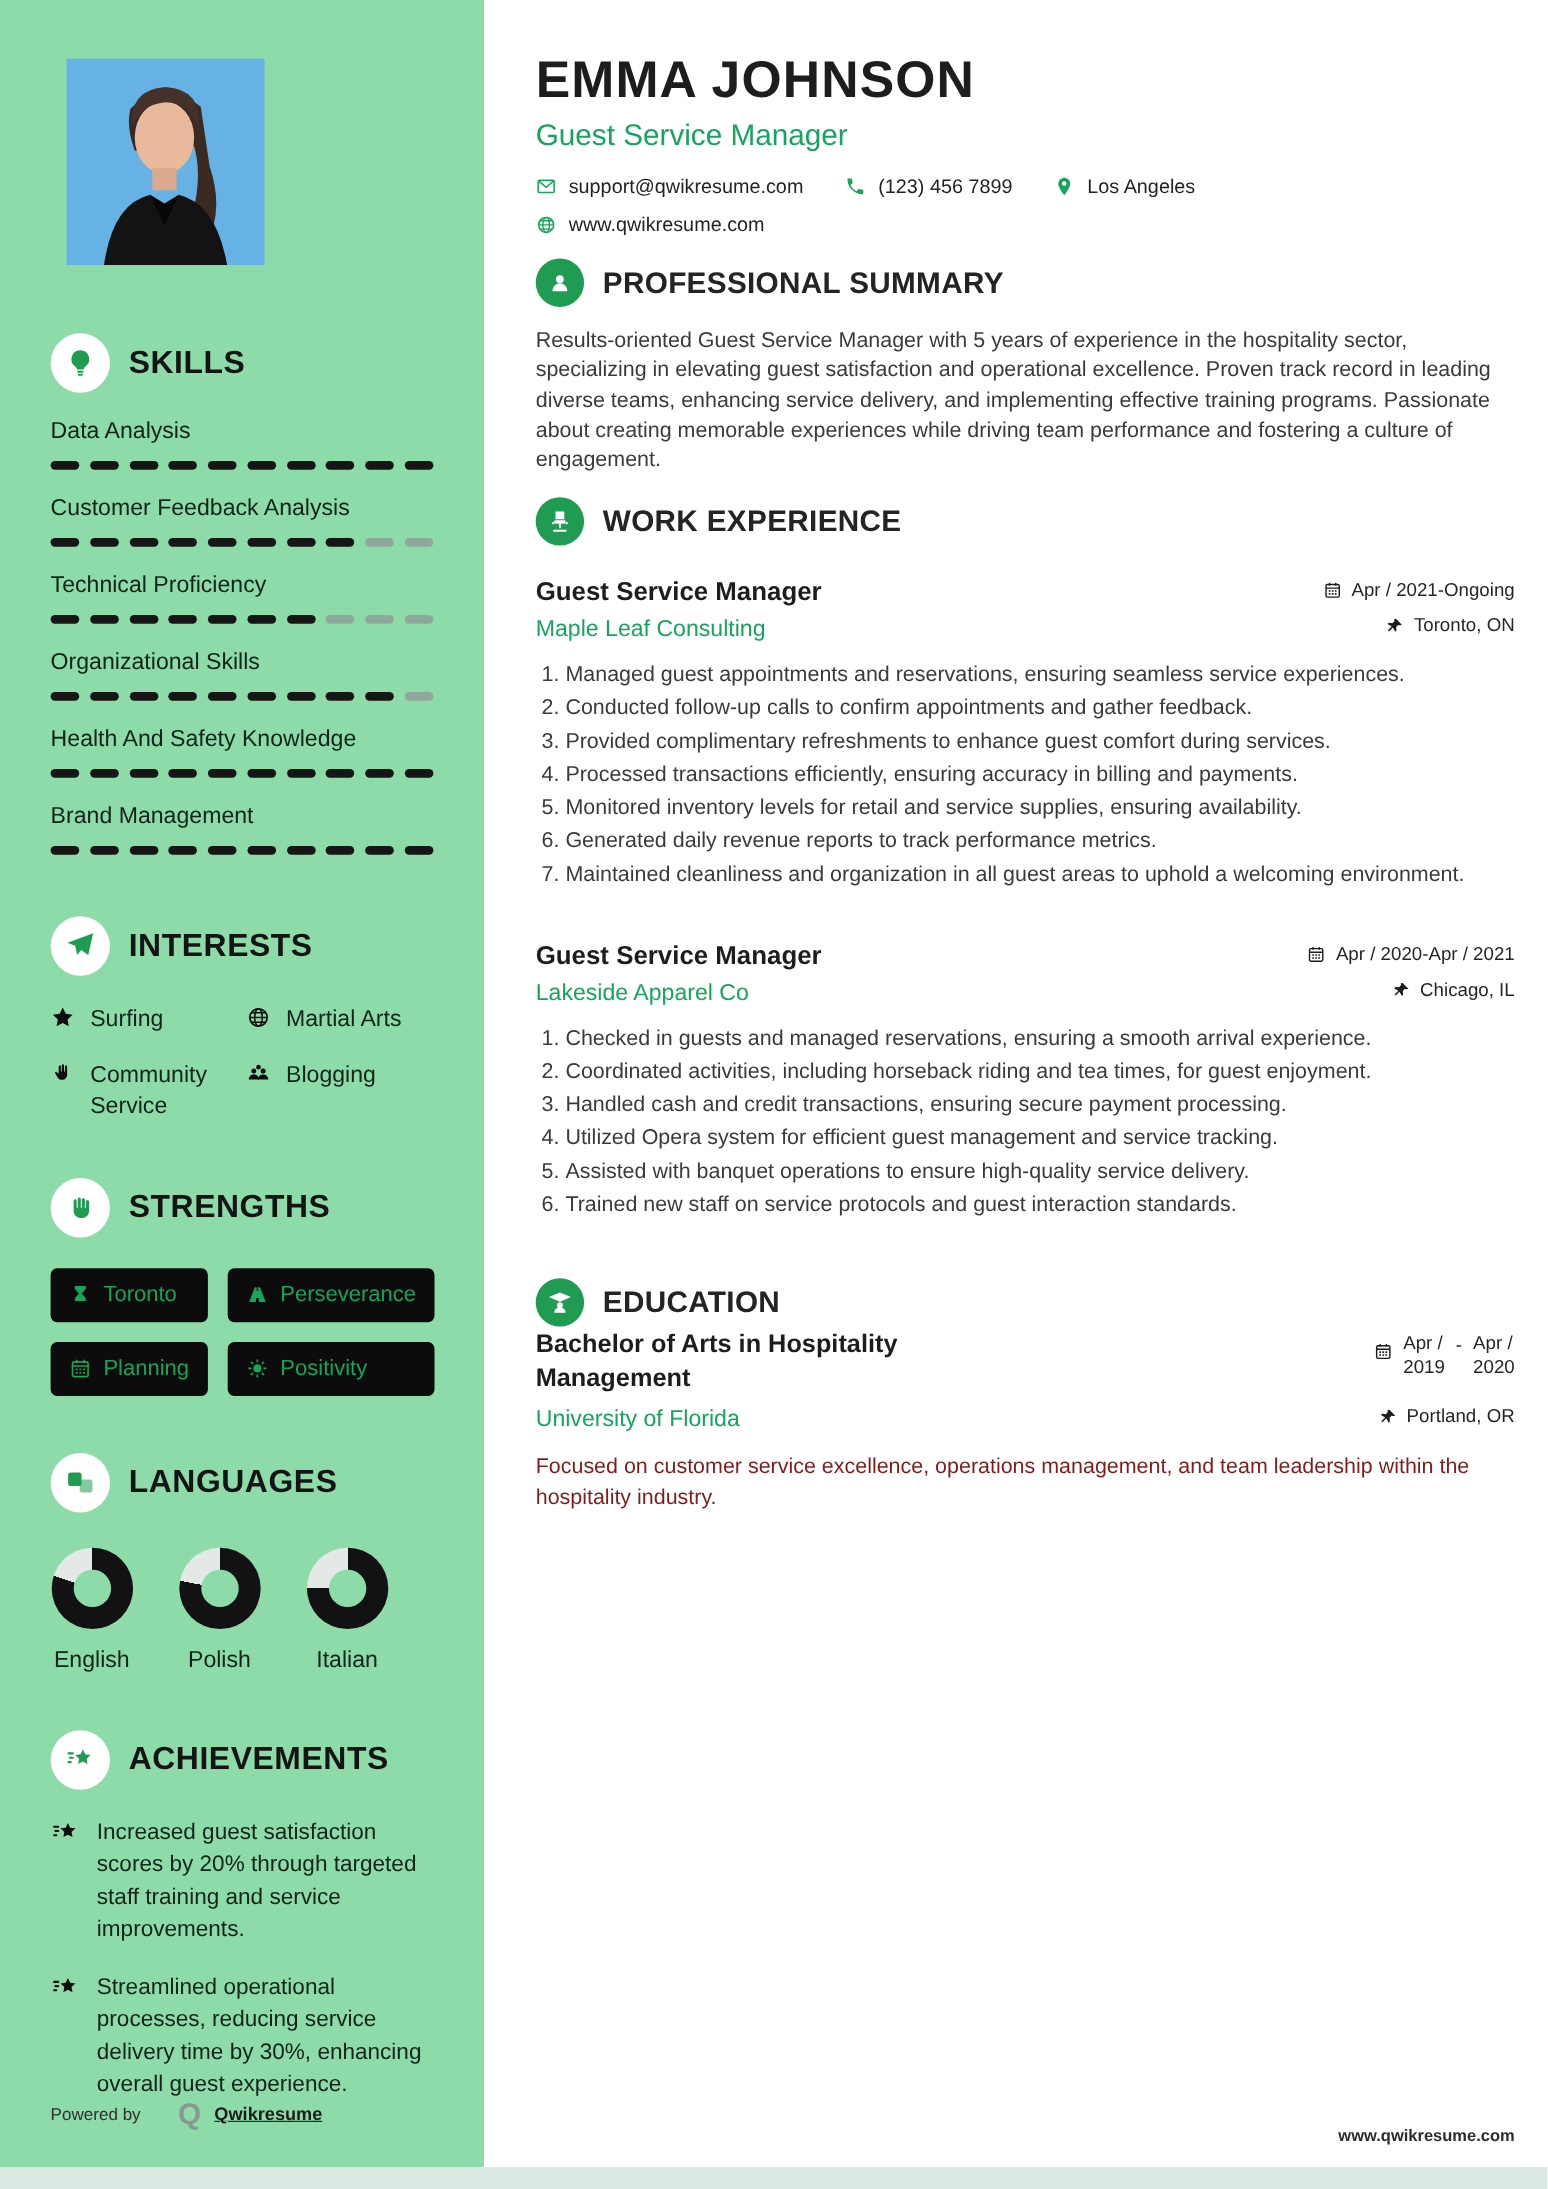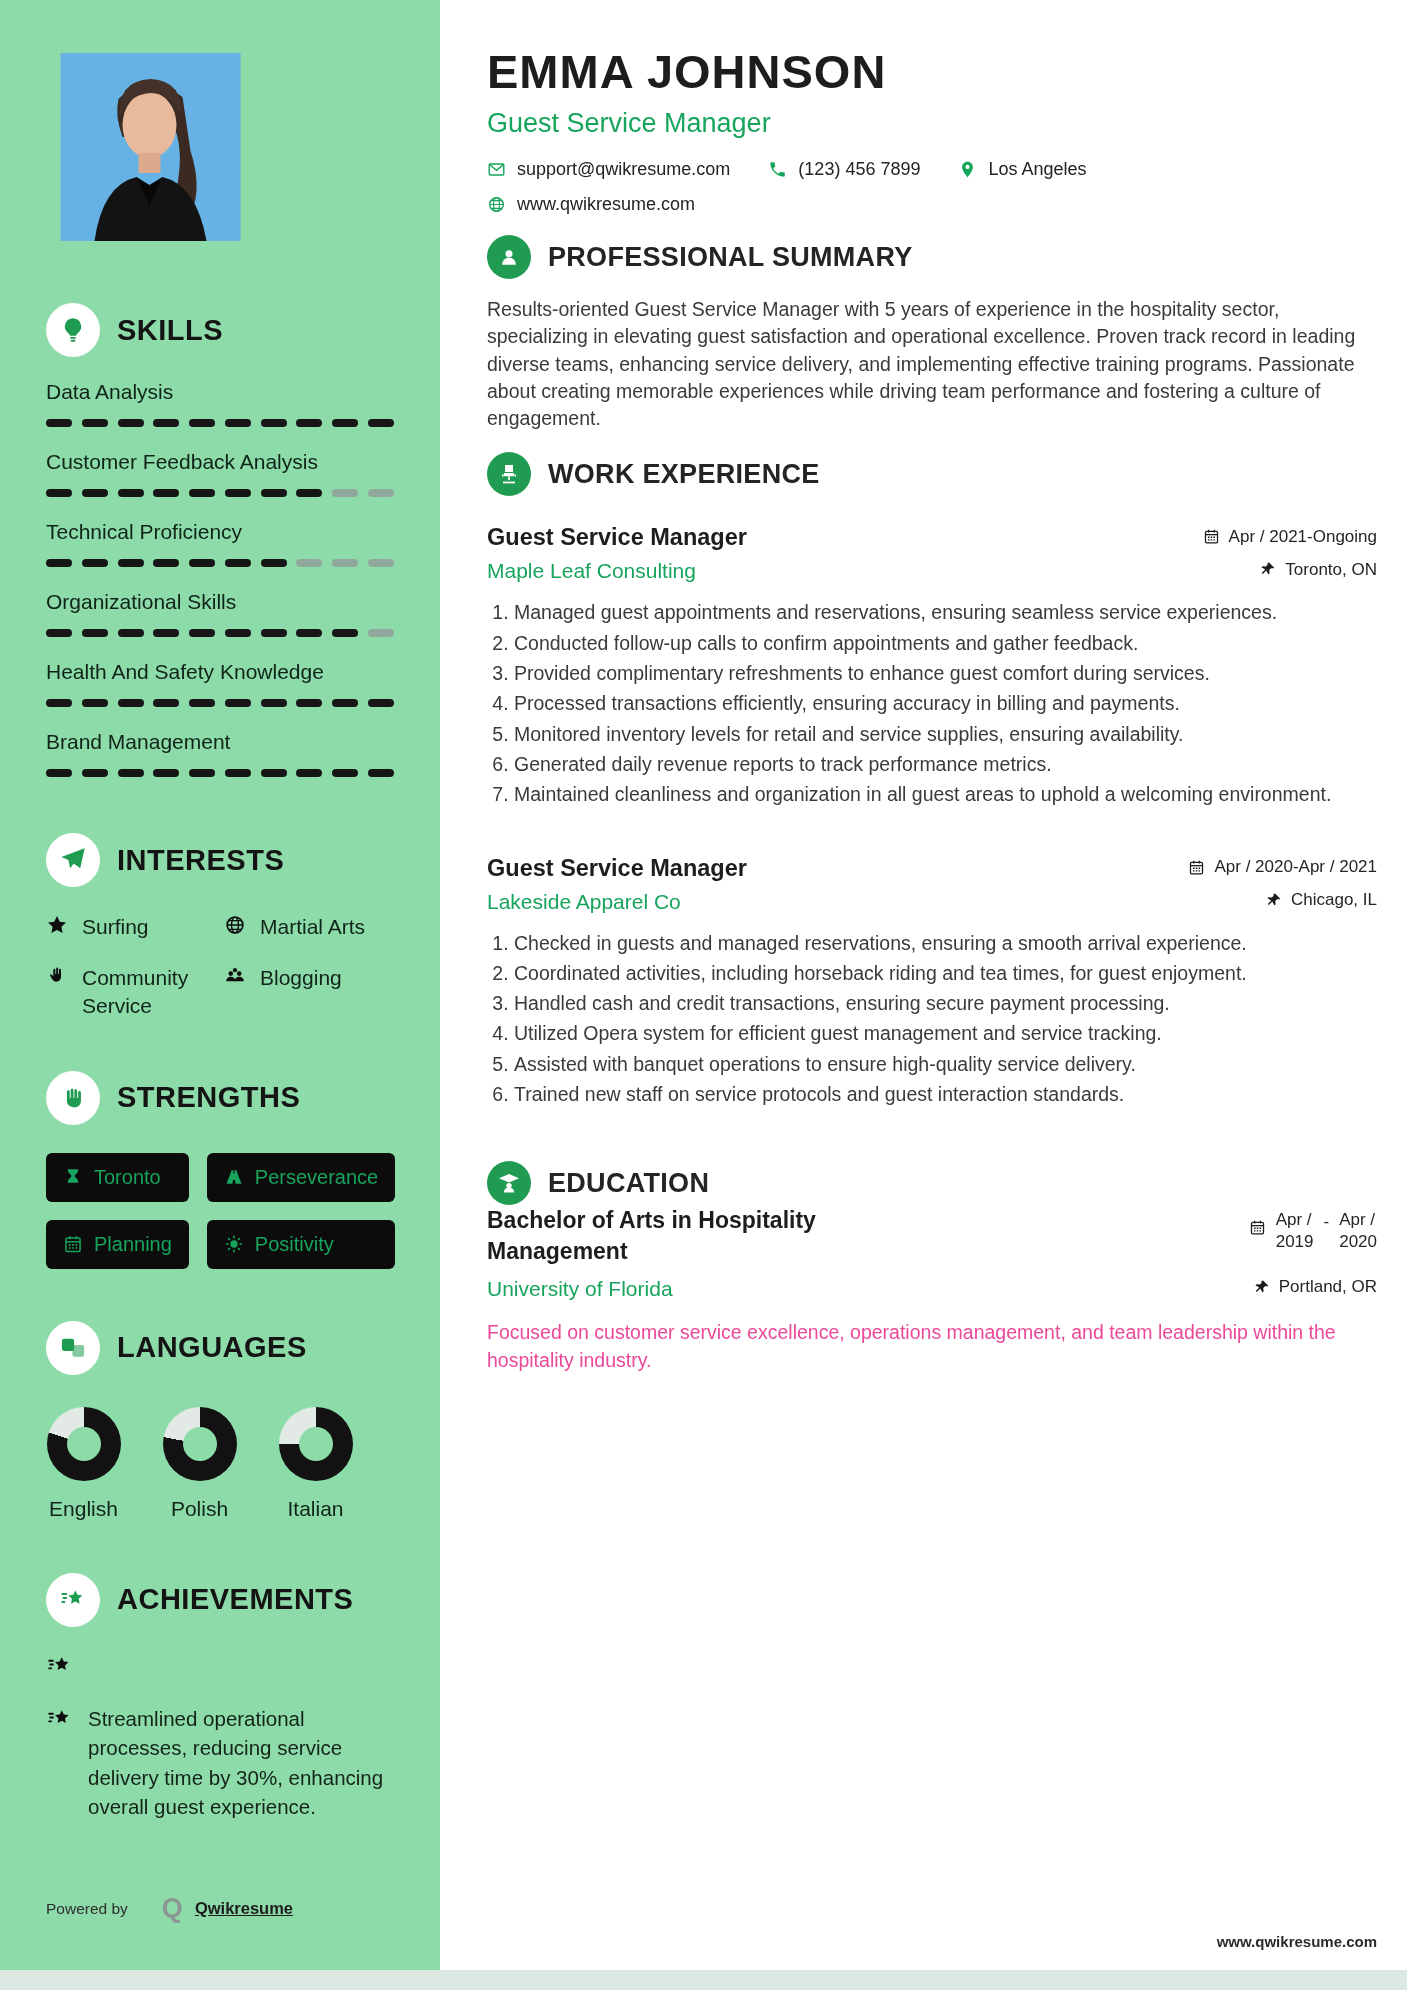"Focused on customer service excellence," .edu-desc { color: #ec4899 -> #7f1d1d }
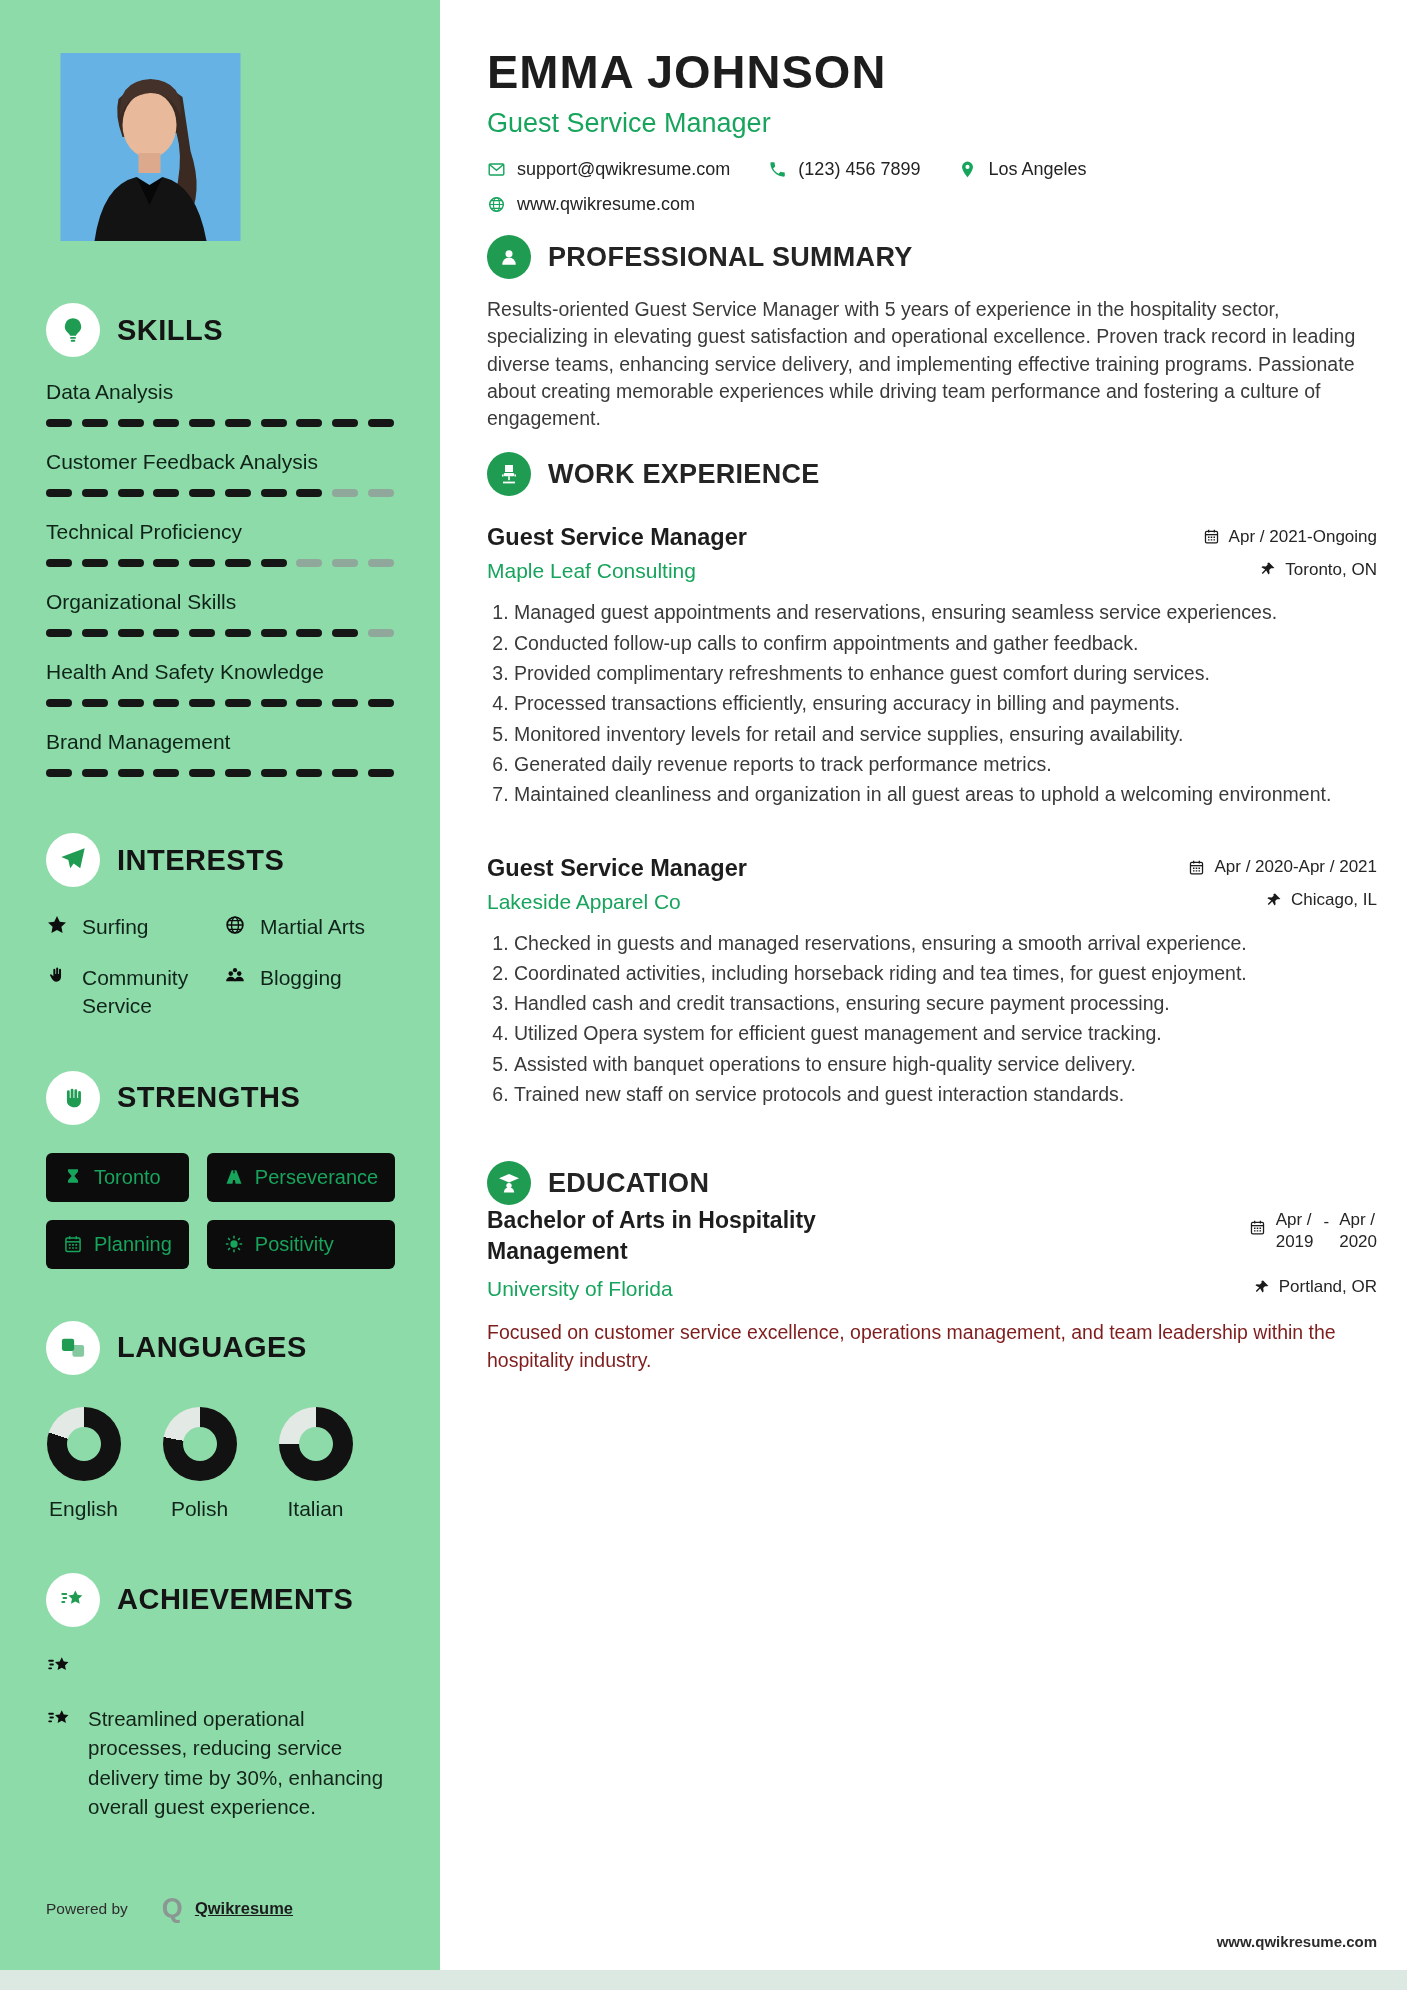"Increased guest satisfaction scores by" p { html: none -> <p>Increased guest satisfaction scores by 20% through targeted staff training and service improvements.</p> }
